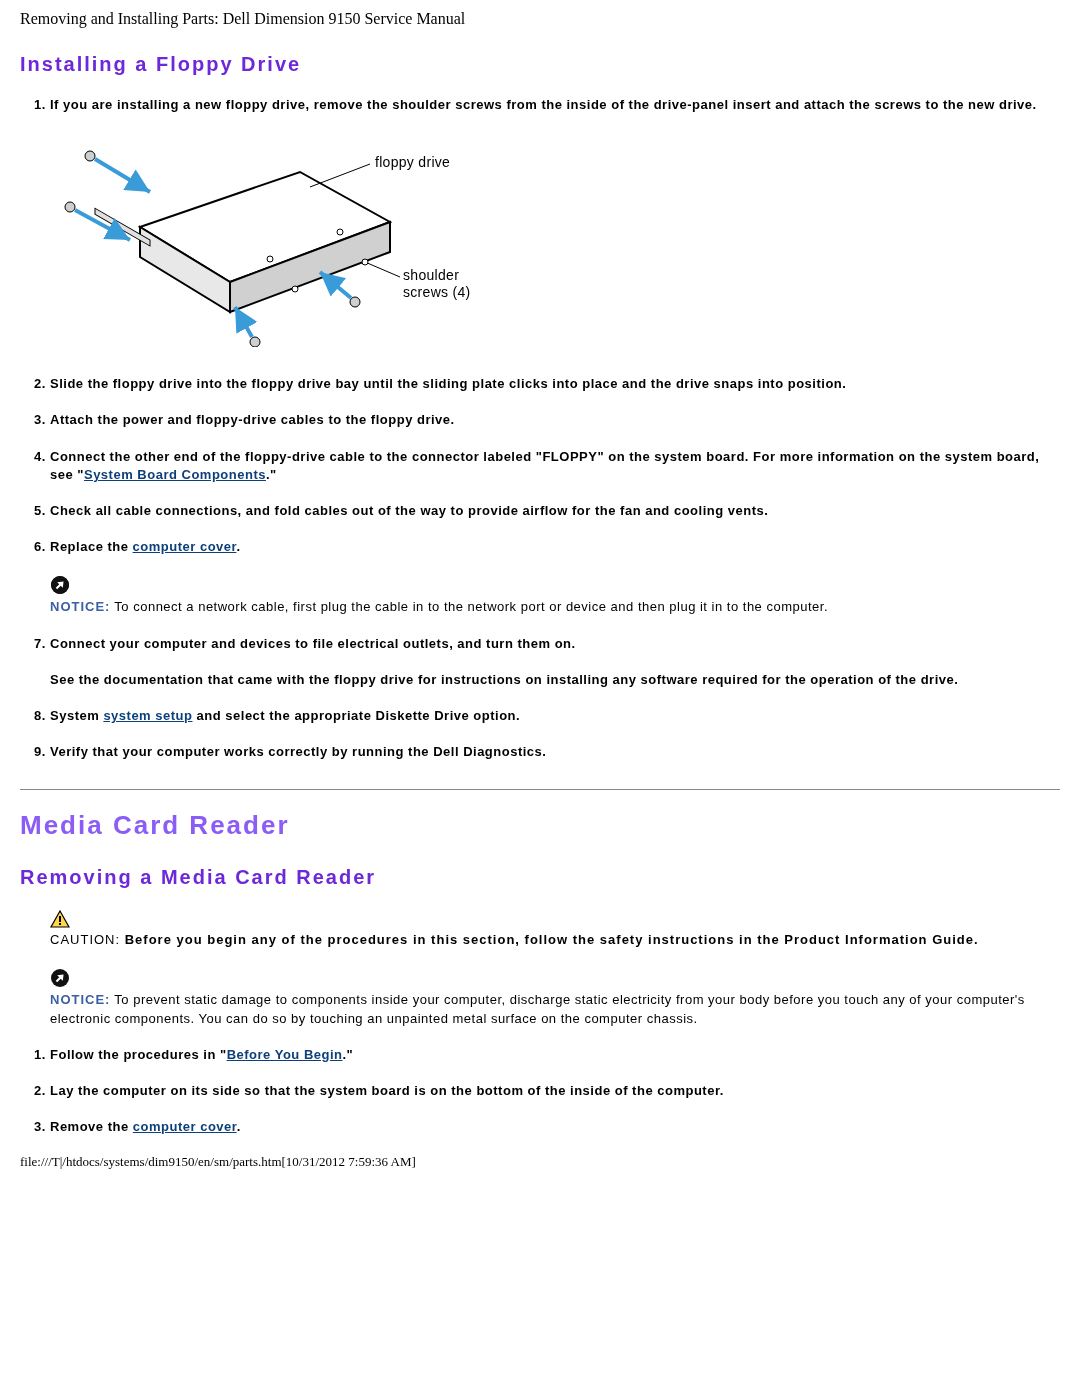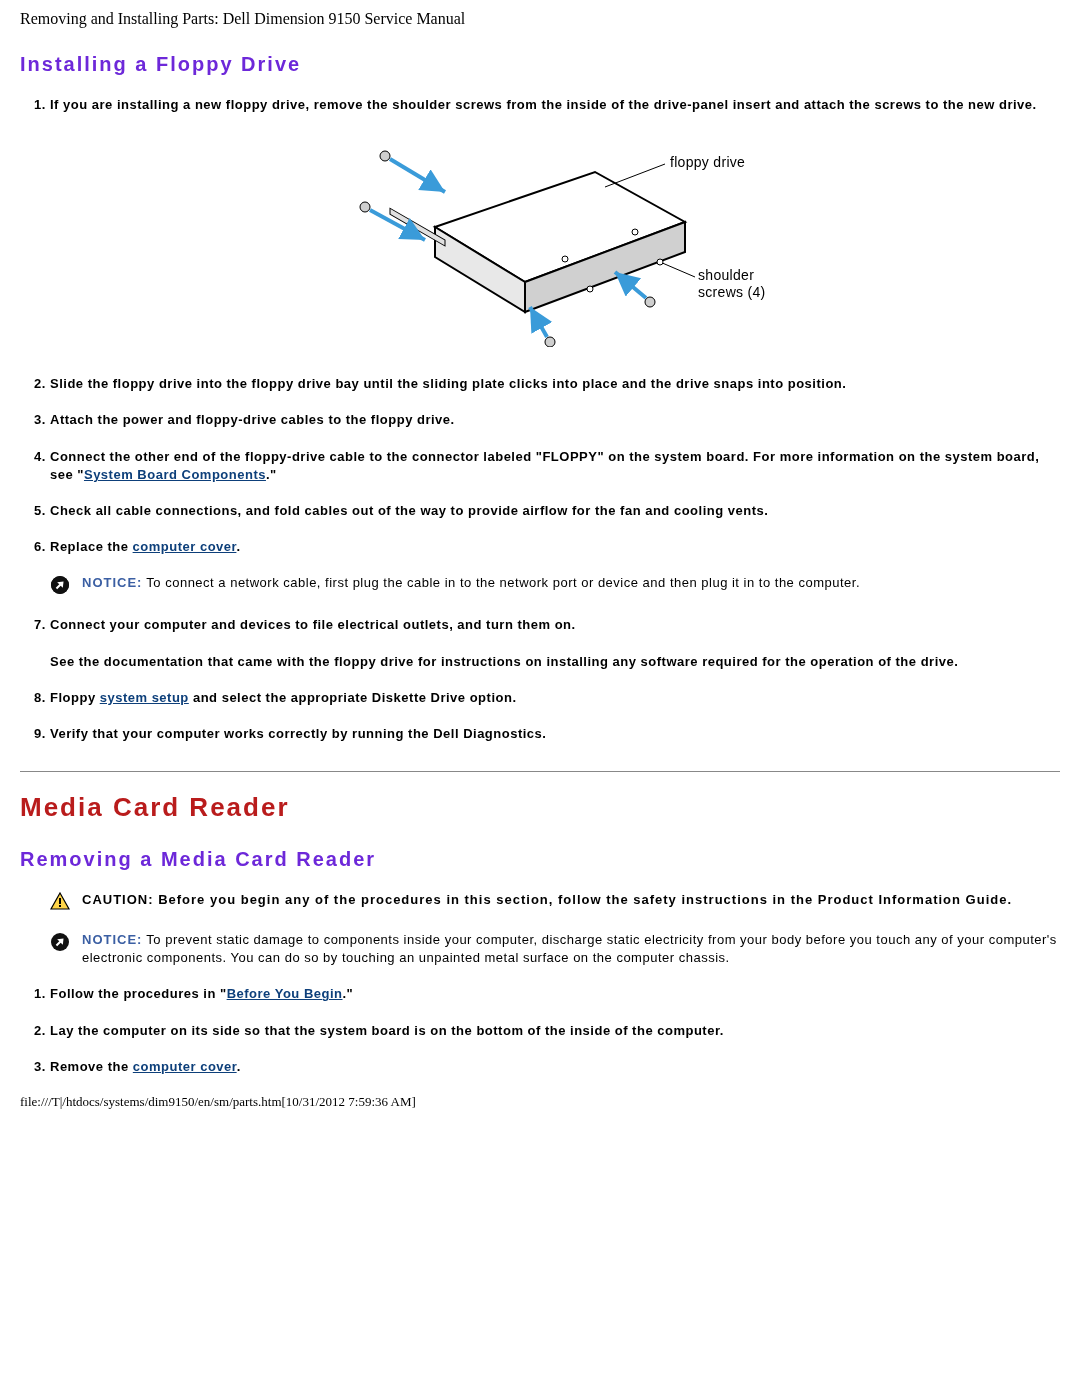"floppy drive" .figure { text-align: center -> none }
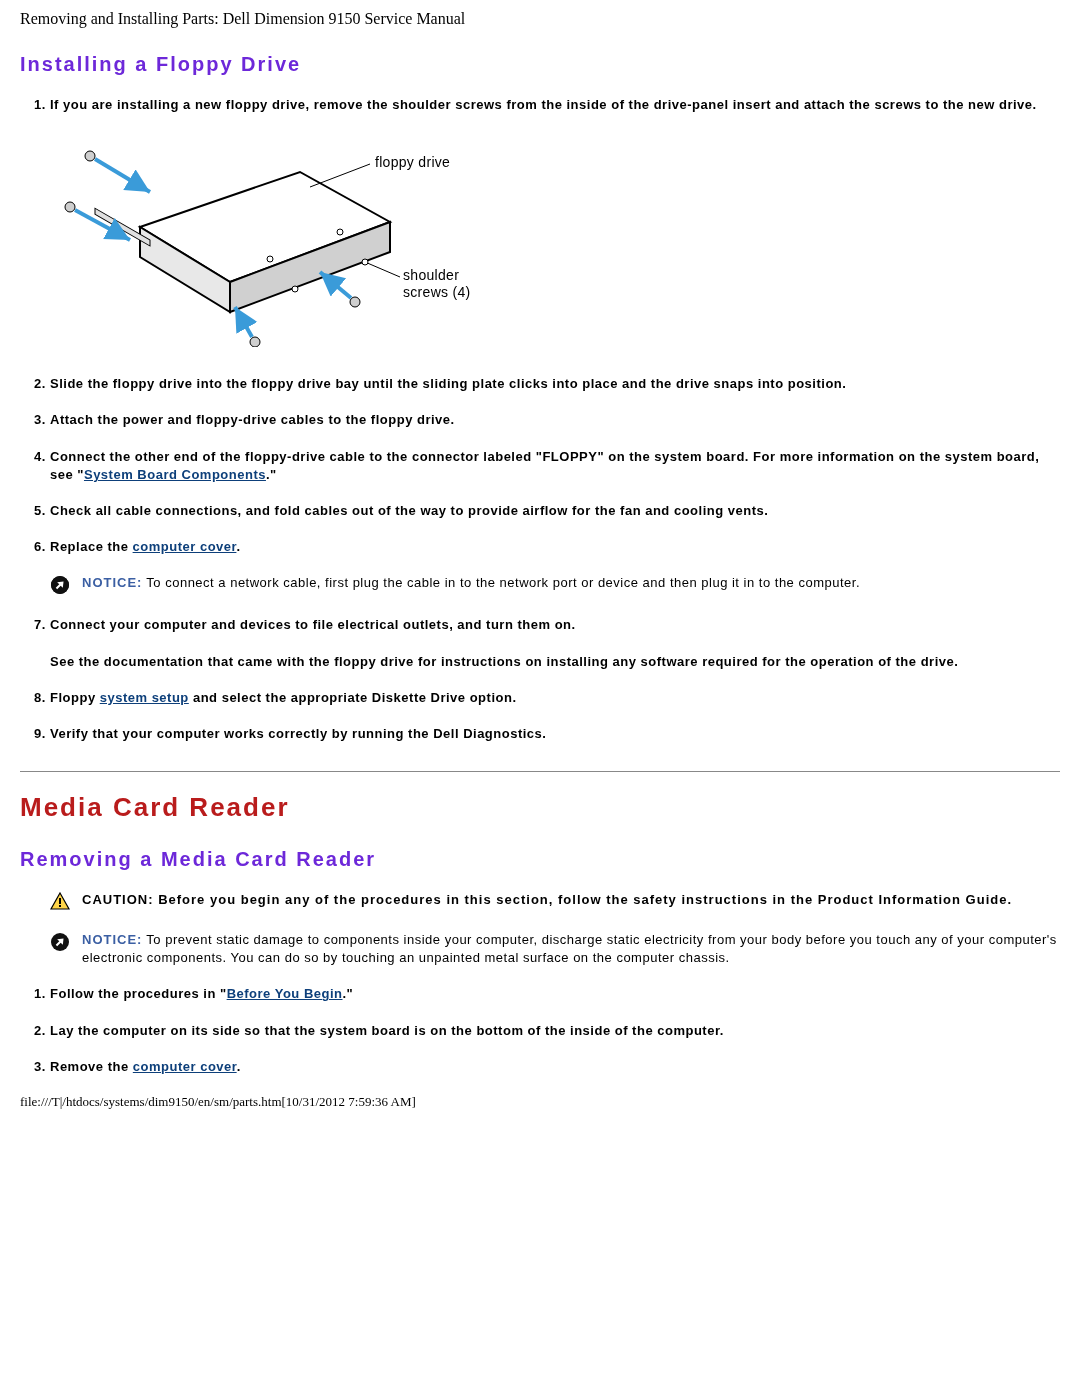"NOTICE: To connect a network" .notice-row { flex-direction: none -> column }
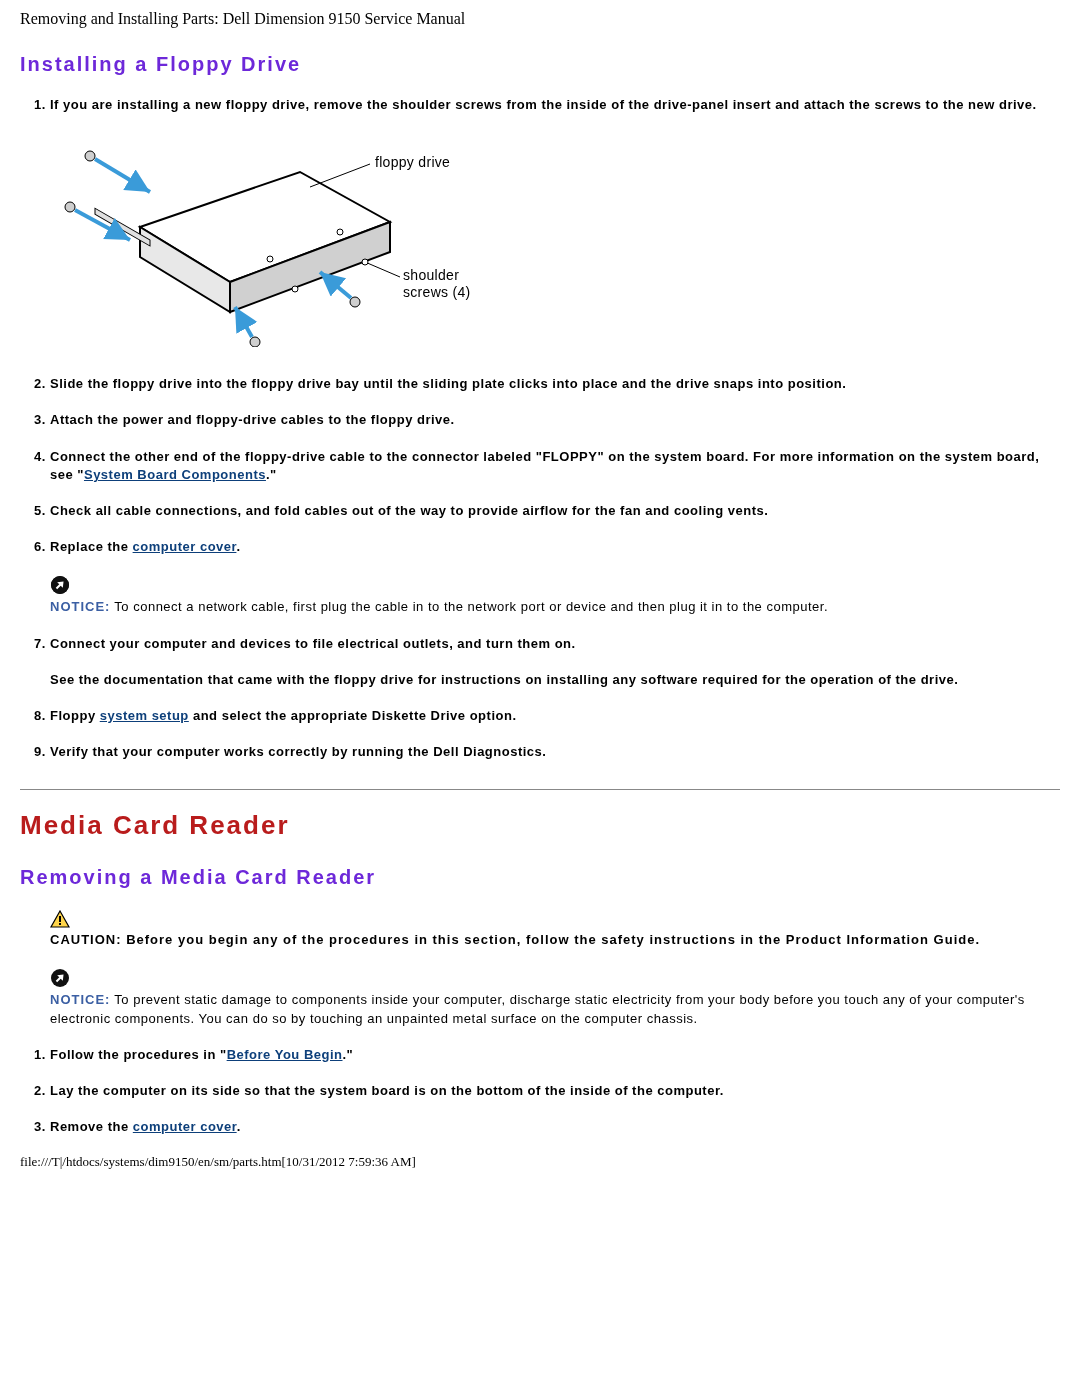"Floppy" span { text: Floppy -> System }
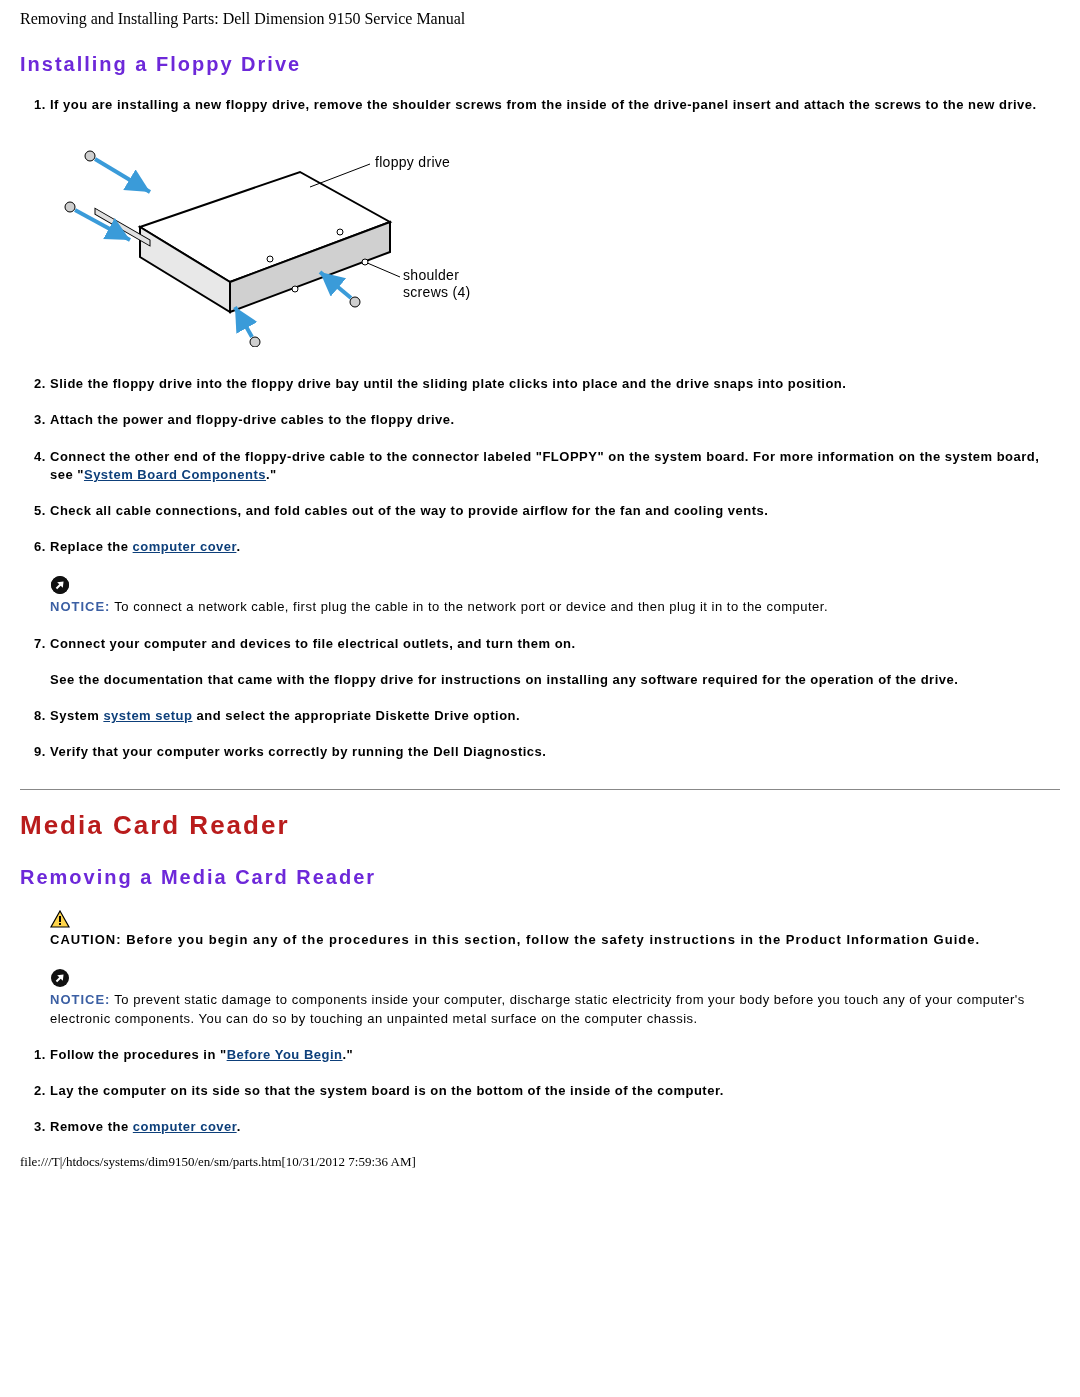"Media Card Reader" h2.major-heading { color: #b91c1c -> #8b5cf6 }
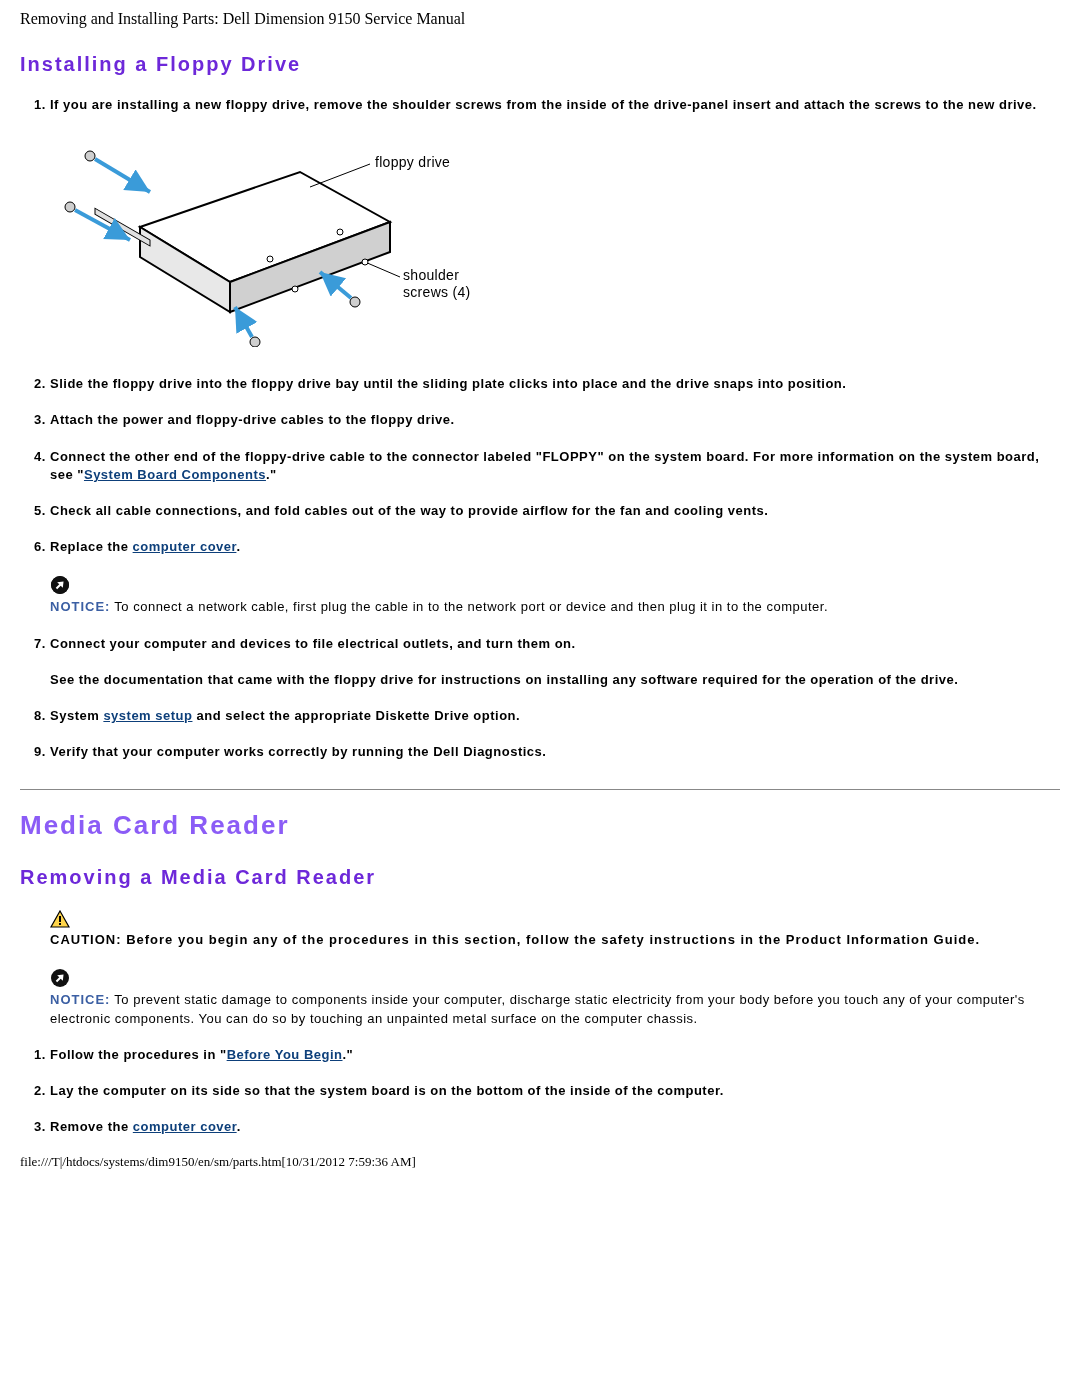"CAUTION:" .caution-label { font-weight: bold -> normal }
